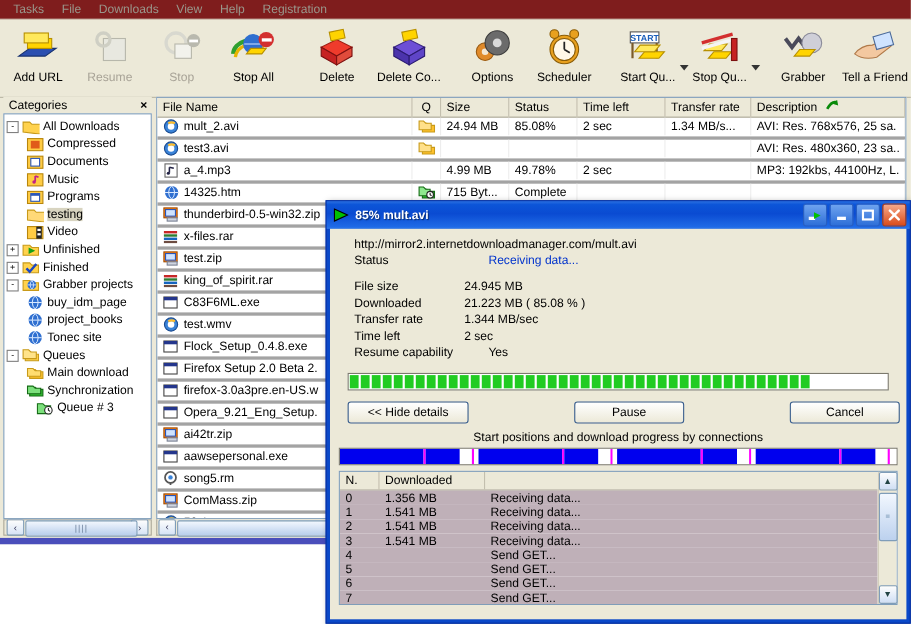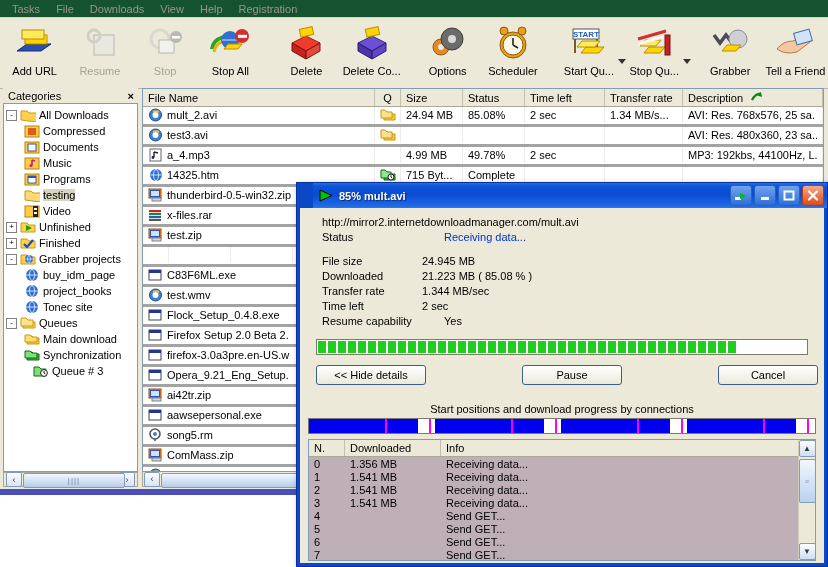"Tasks" .menubar { background: #14532d -> #7f1d1d }
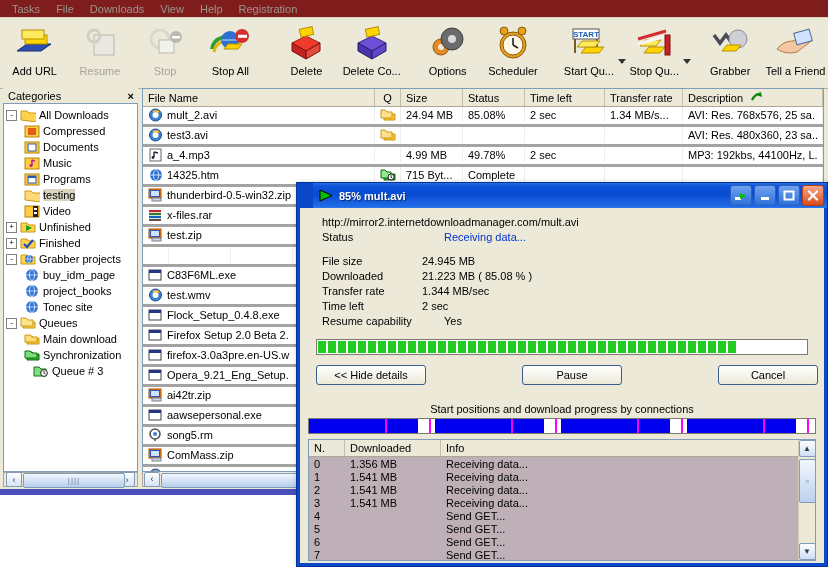"85% mult.avi" .dlg-title { margin-left: 16px -> none }
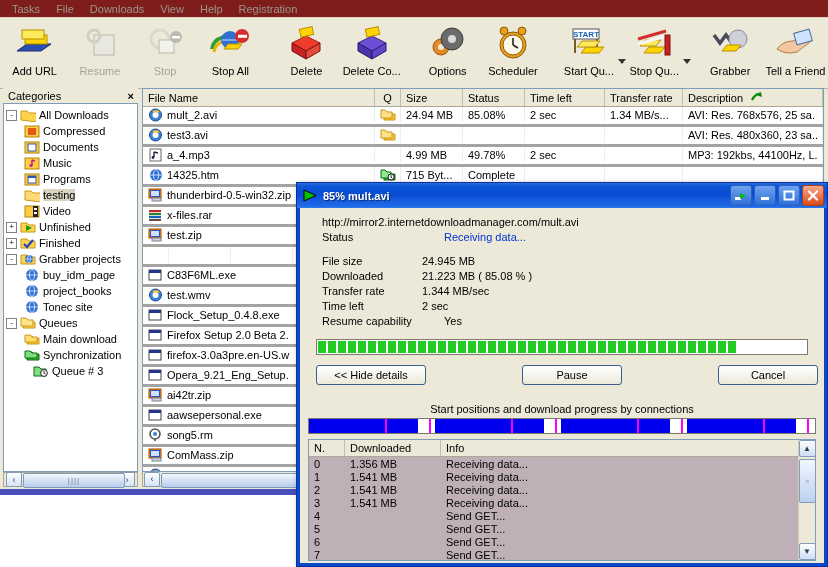"king_of_spirit.rar" div.c { html: none -> <div> <span><svg> <rect></rect> <rect></rect> <rect></rect> <rect></rect> </svg></span> <span>king_of_spirit.rar</span> </div> }
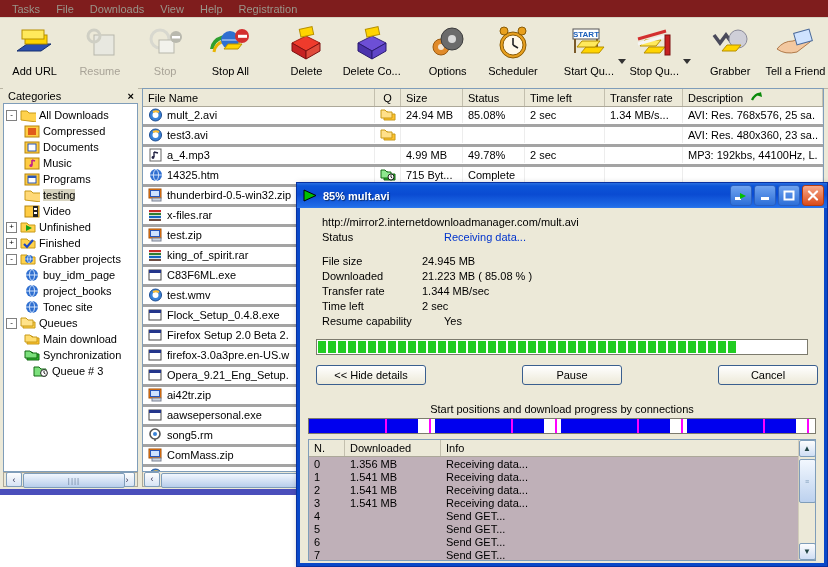"Start positions and download progress" .caption-center { margin-top: 18px -> 7px }
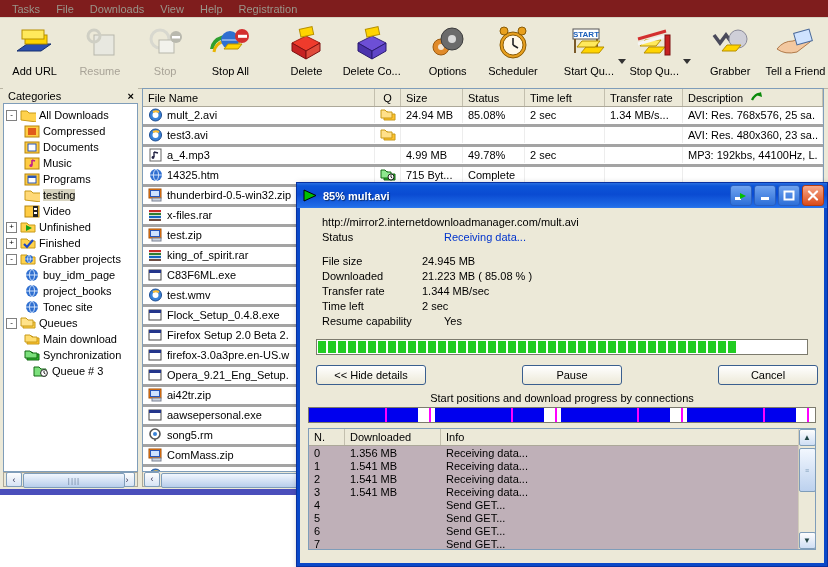"Info" div.cl-i { html: <div>Info</div> -> none }
